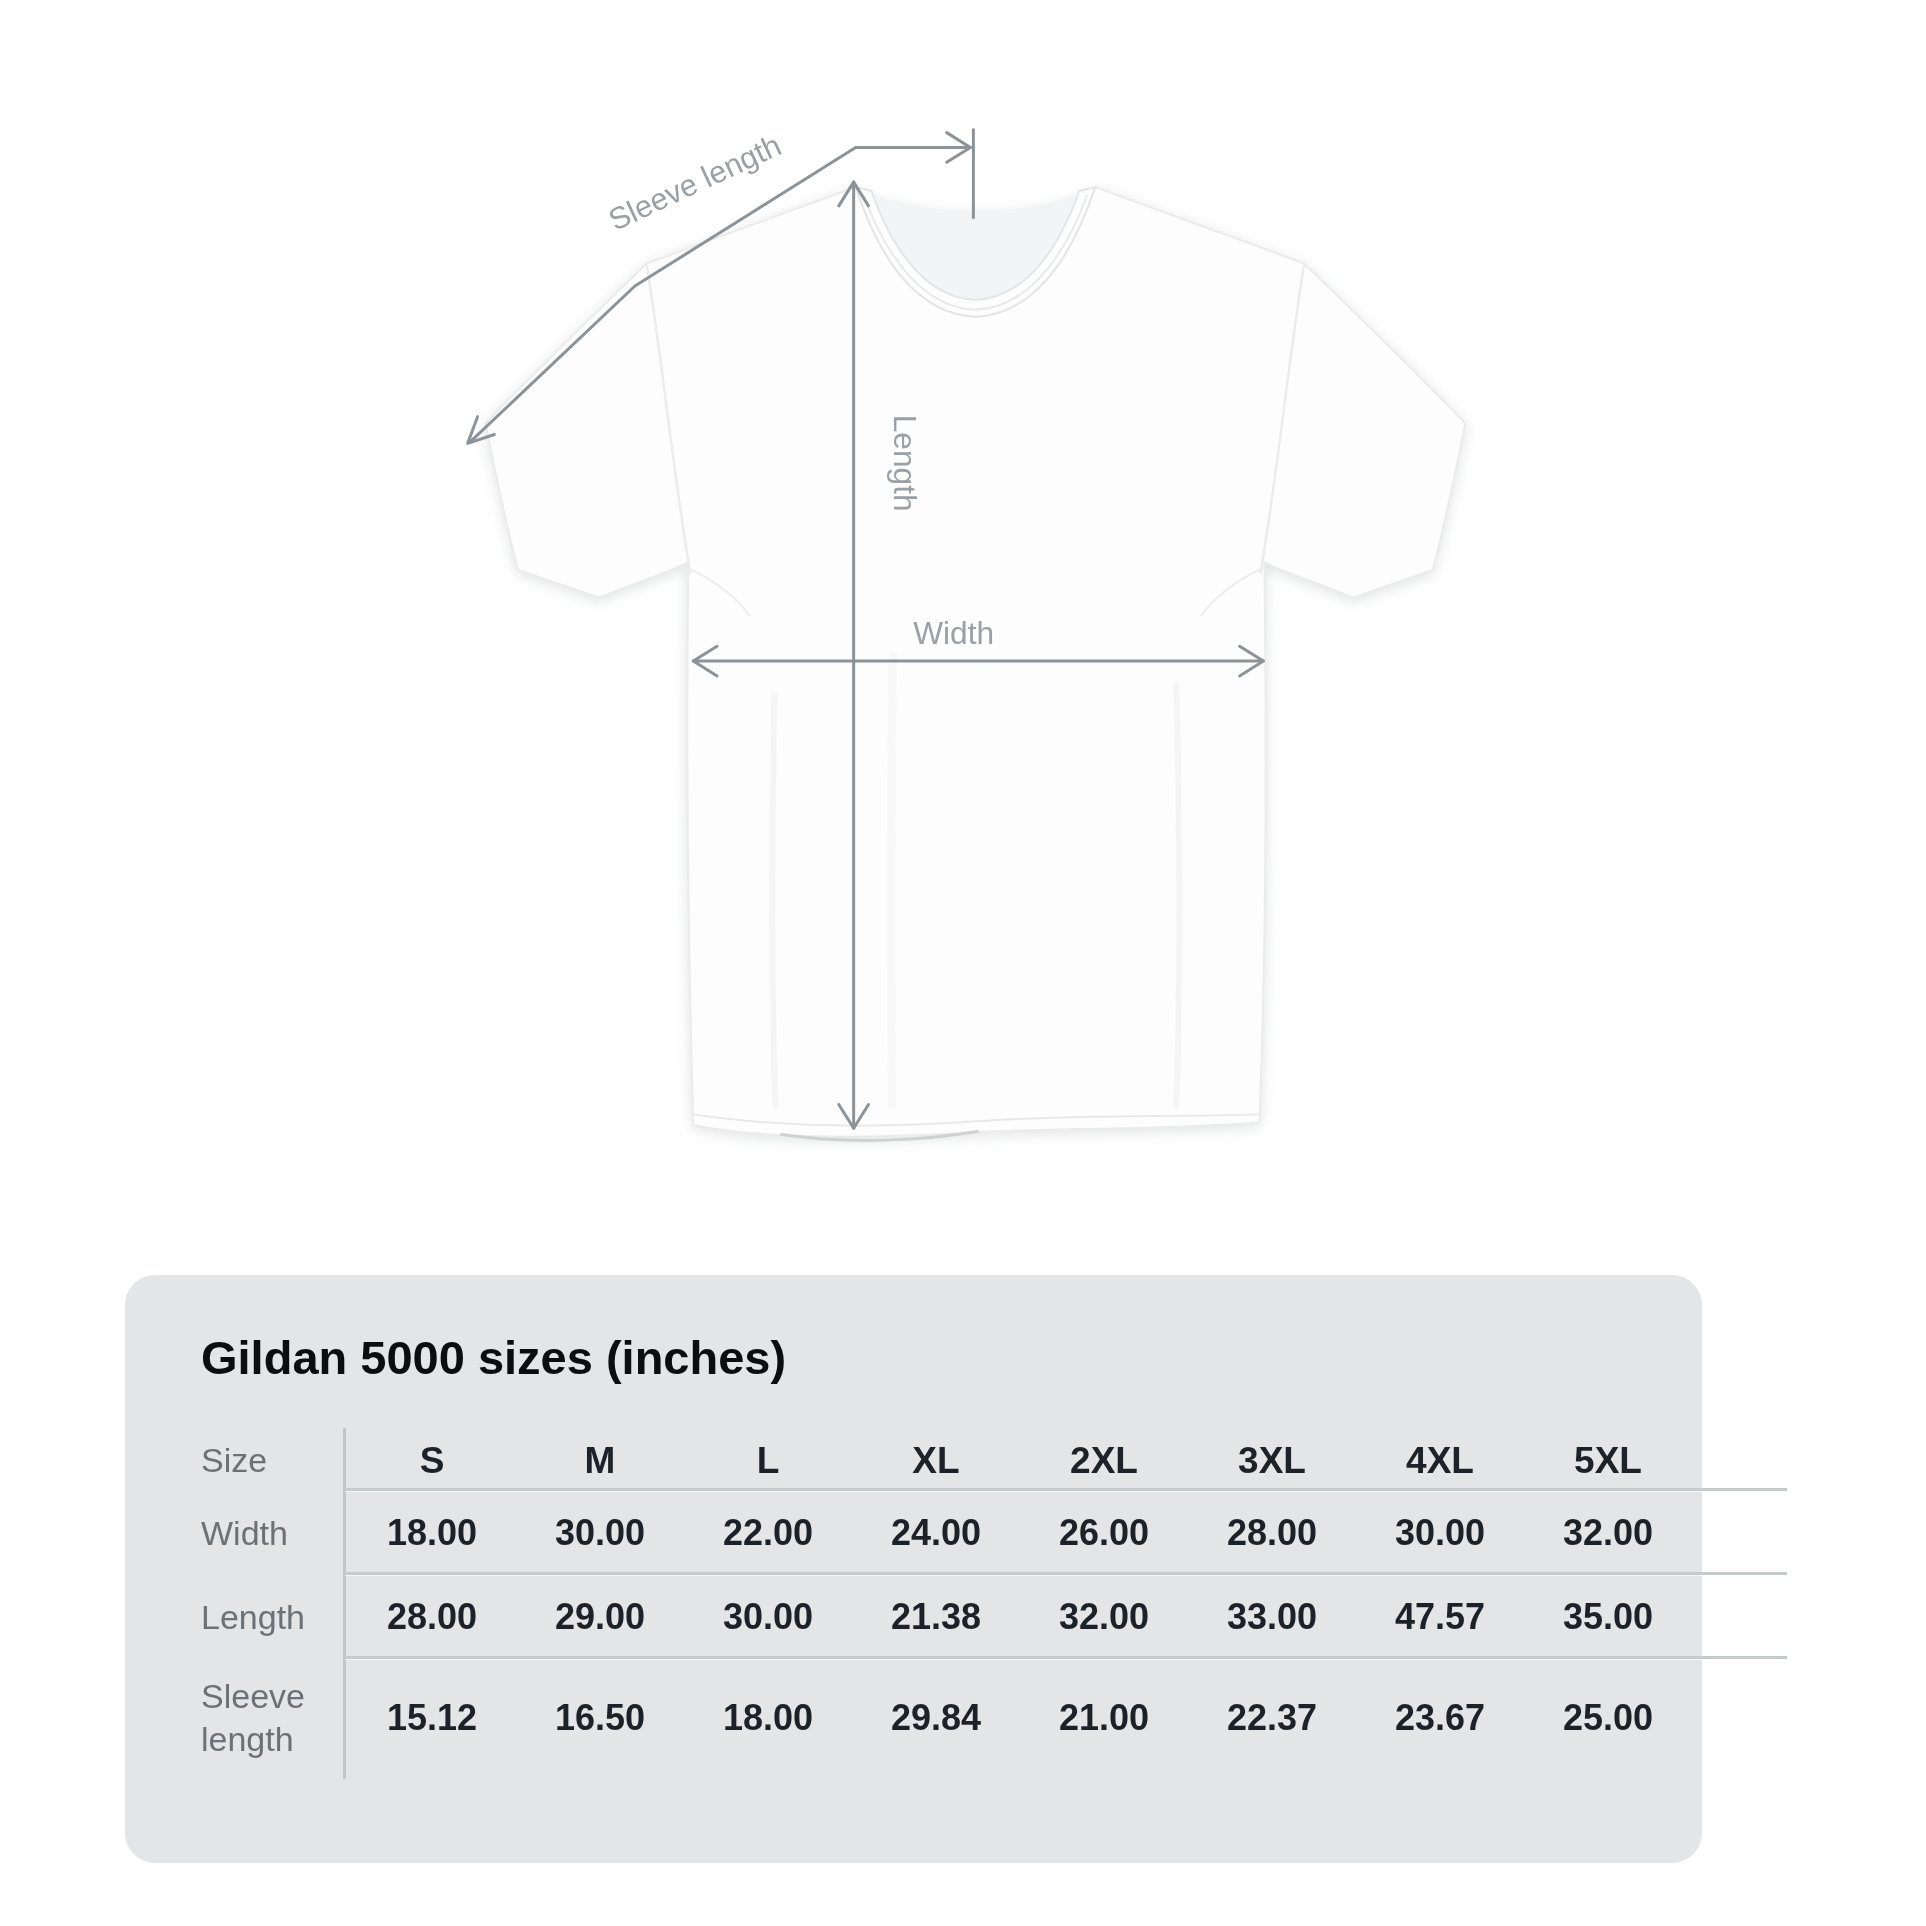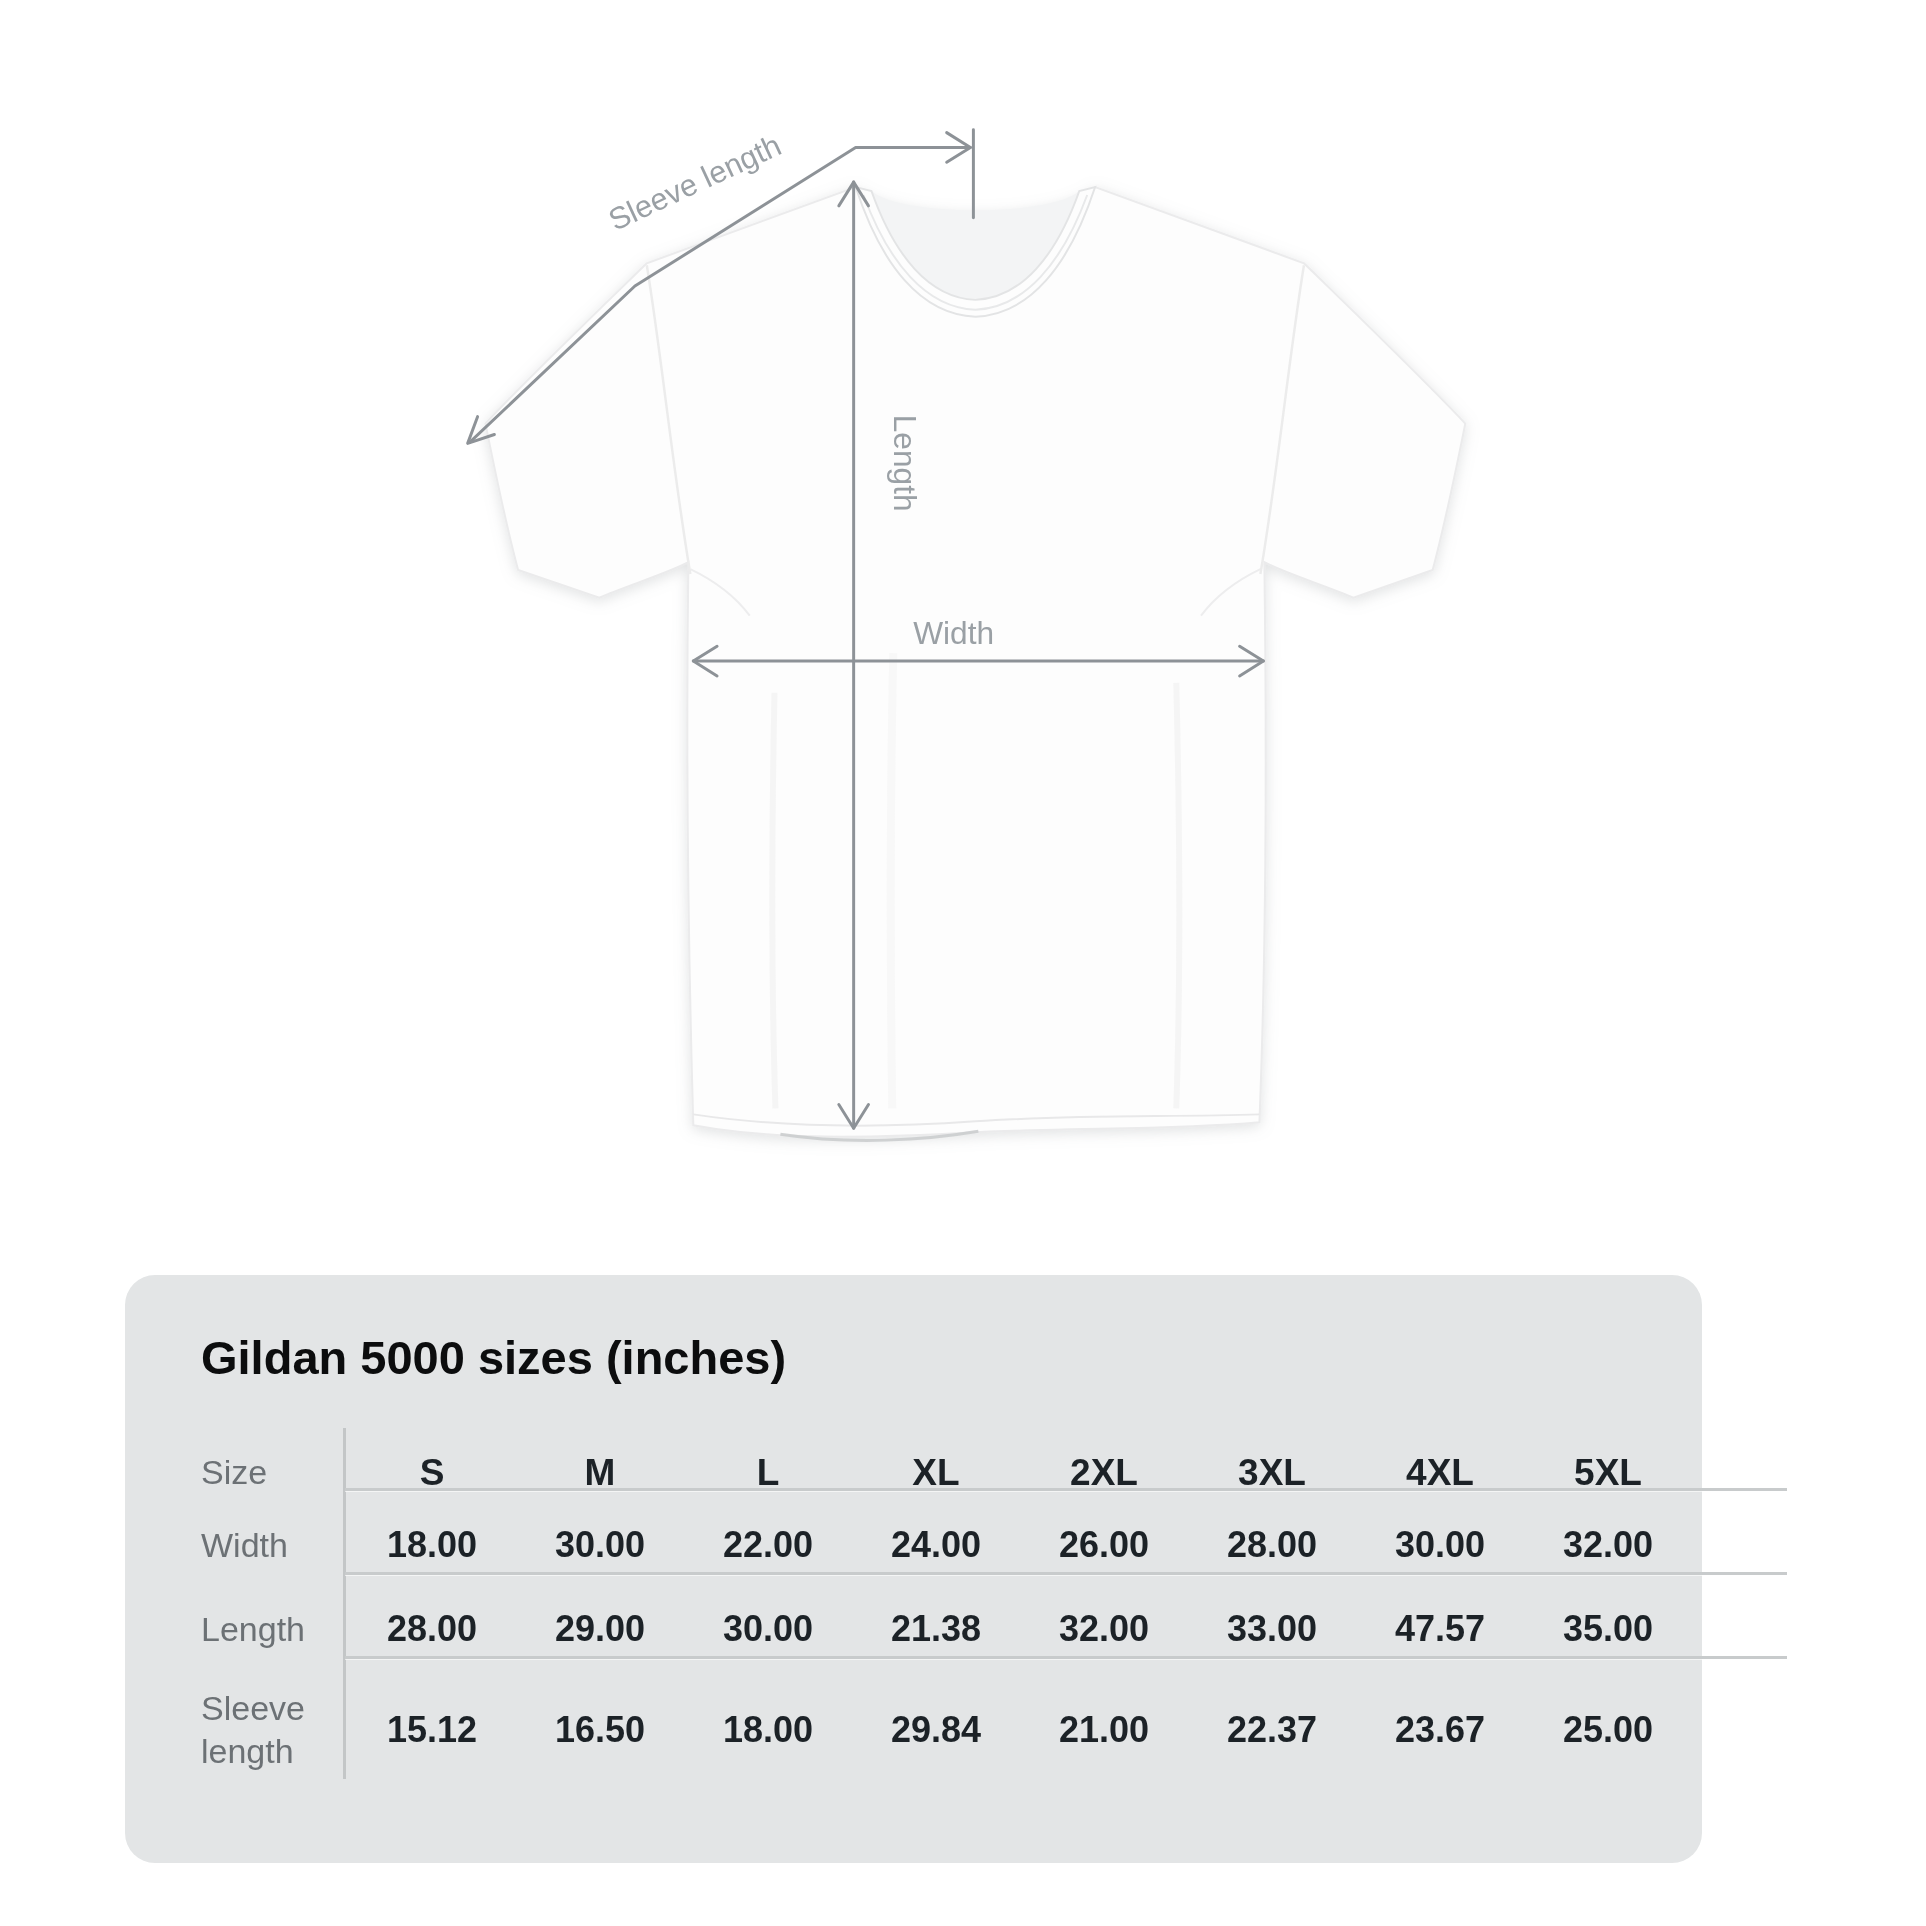"Size" .grid { top: 167px -> 155px }
